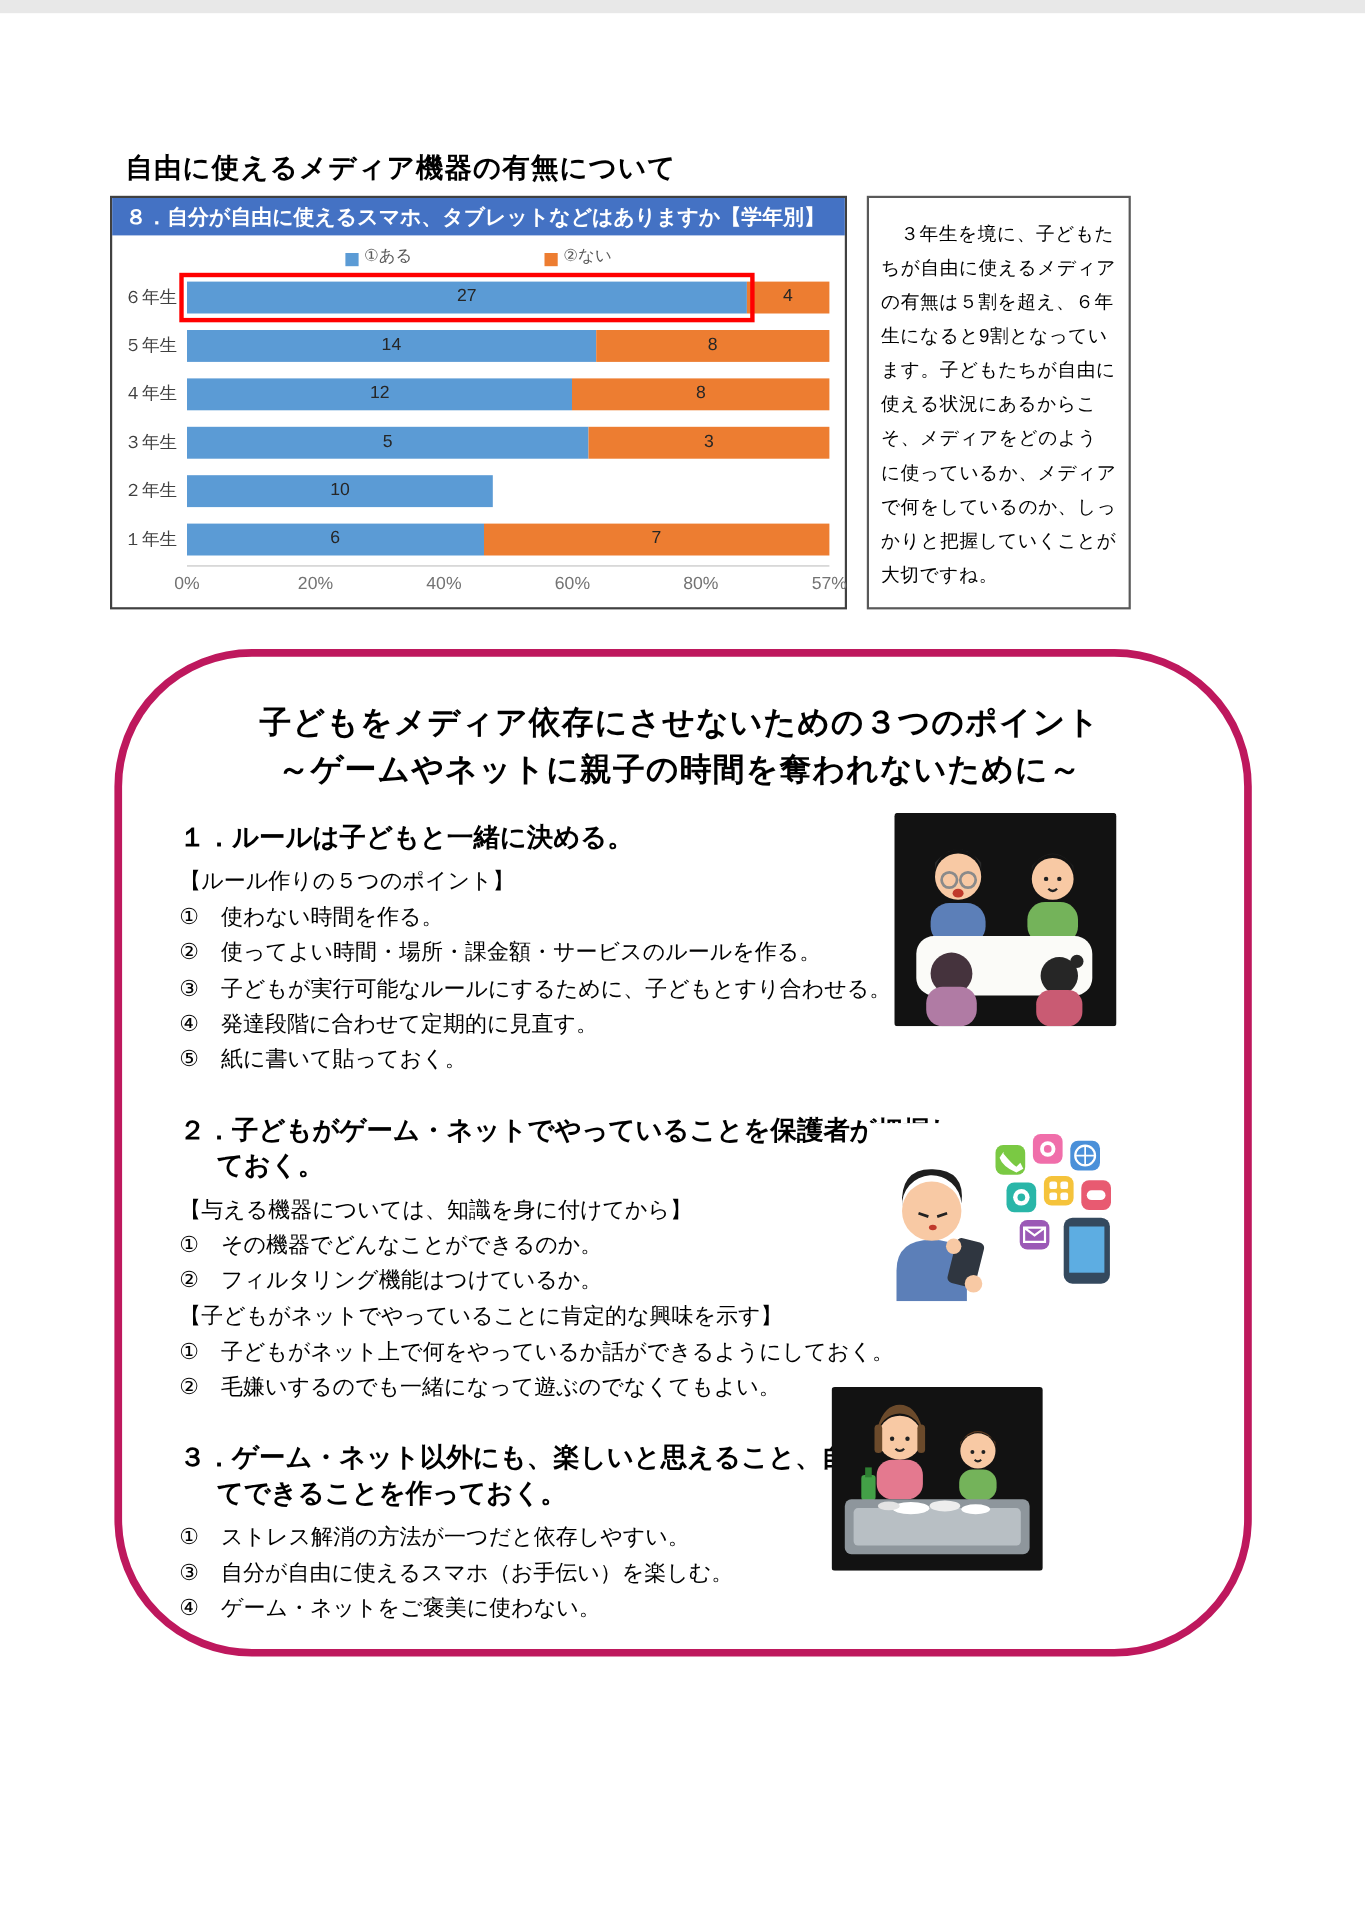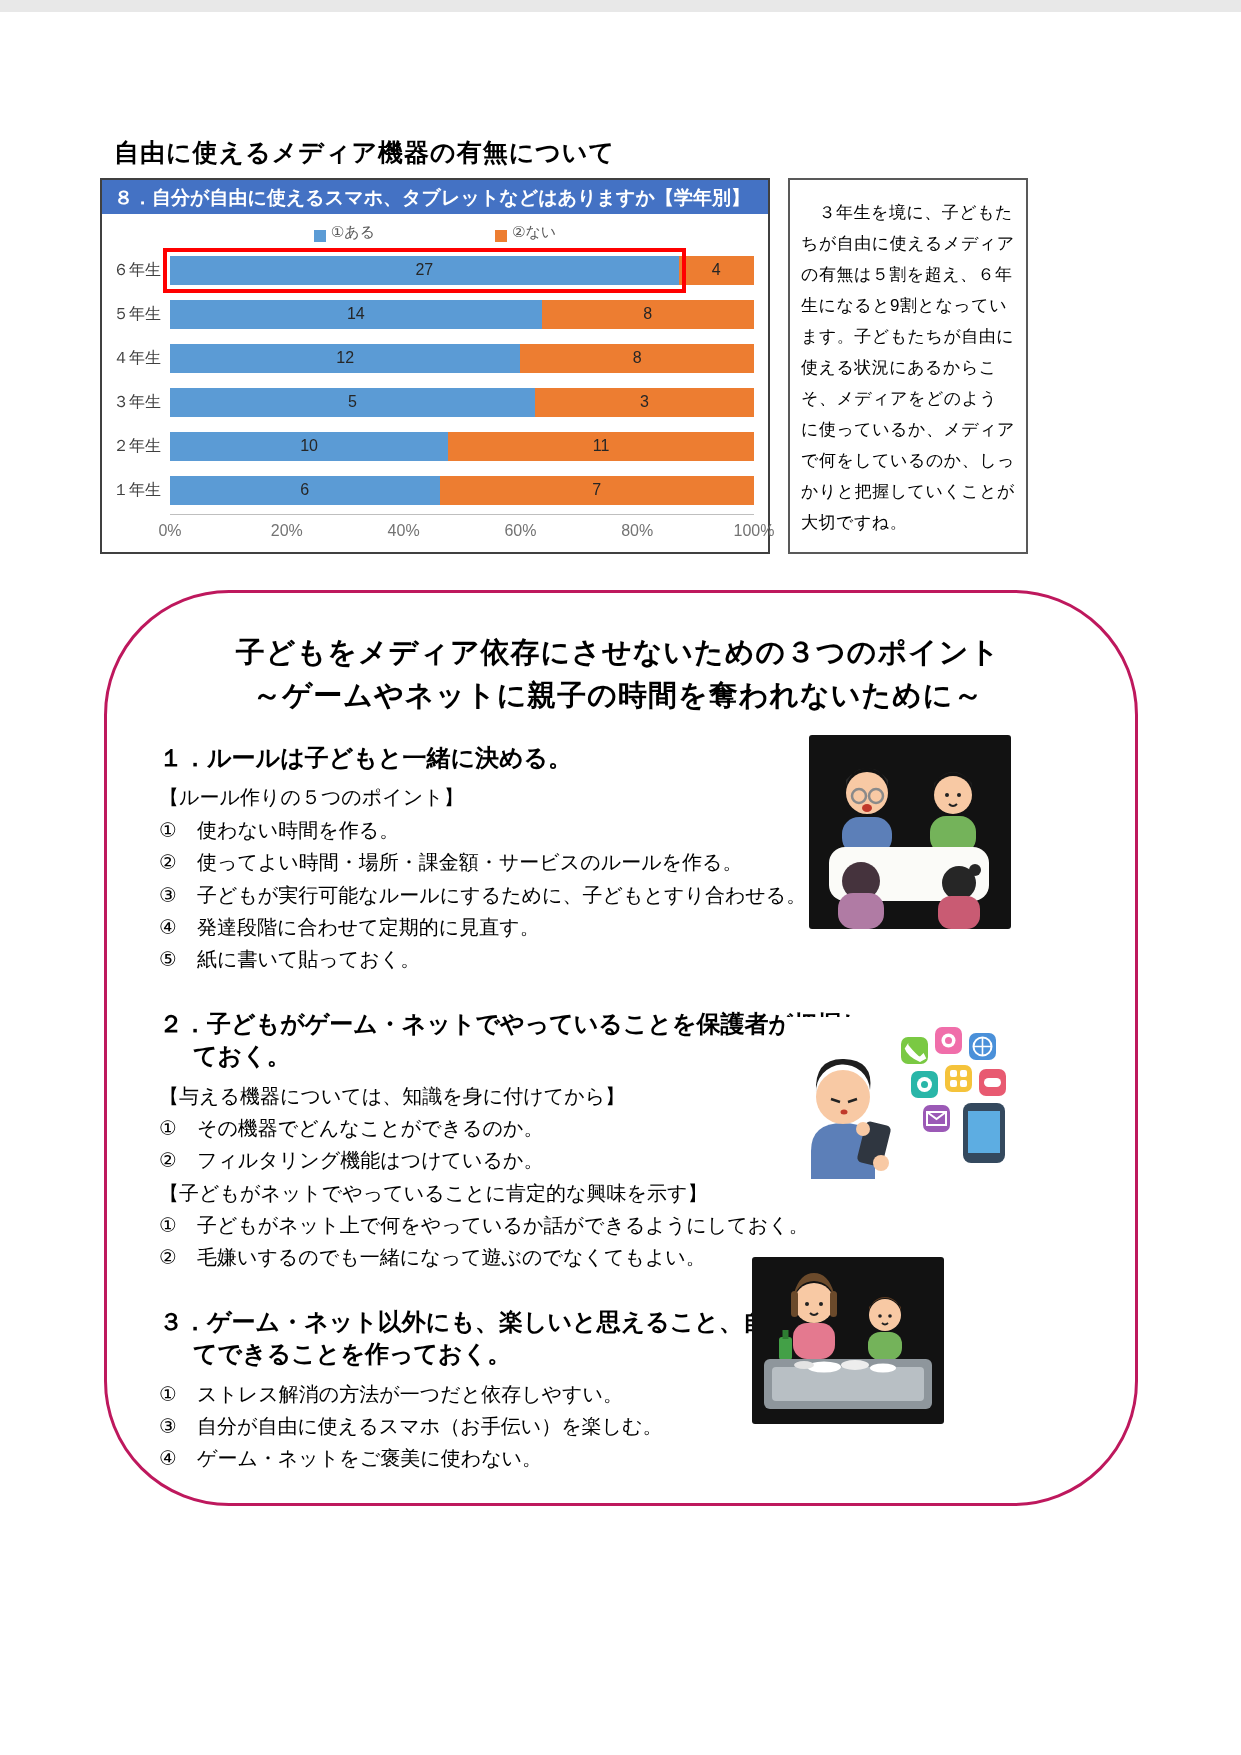"11" div.seg { html: <div>11</div> -> none }
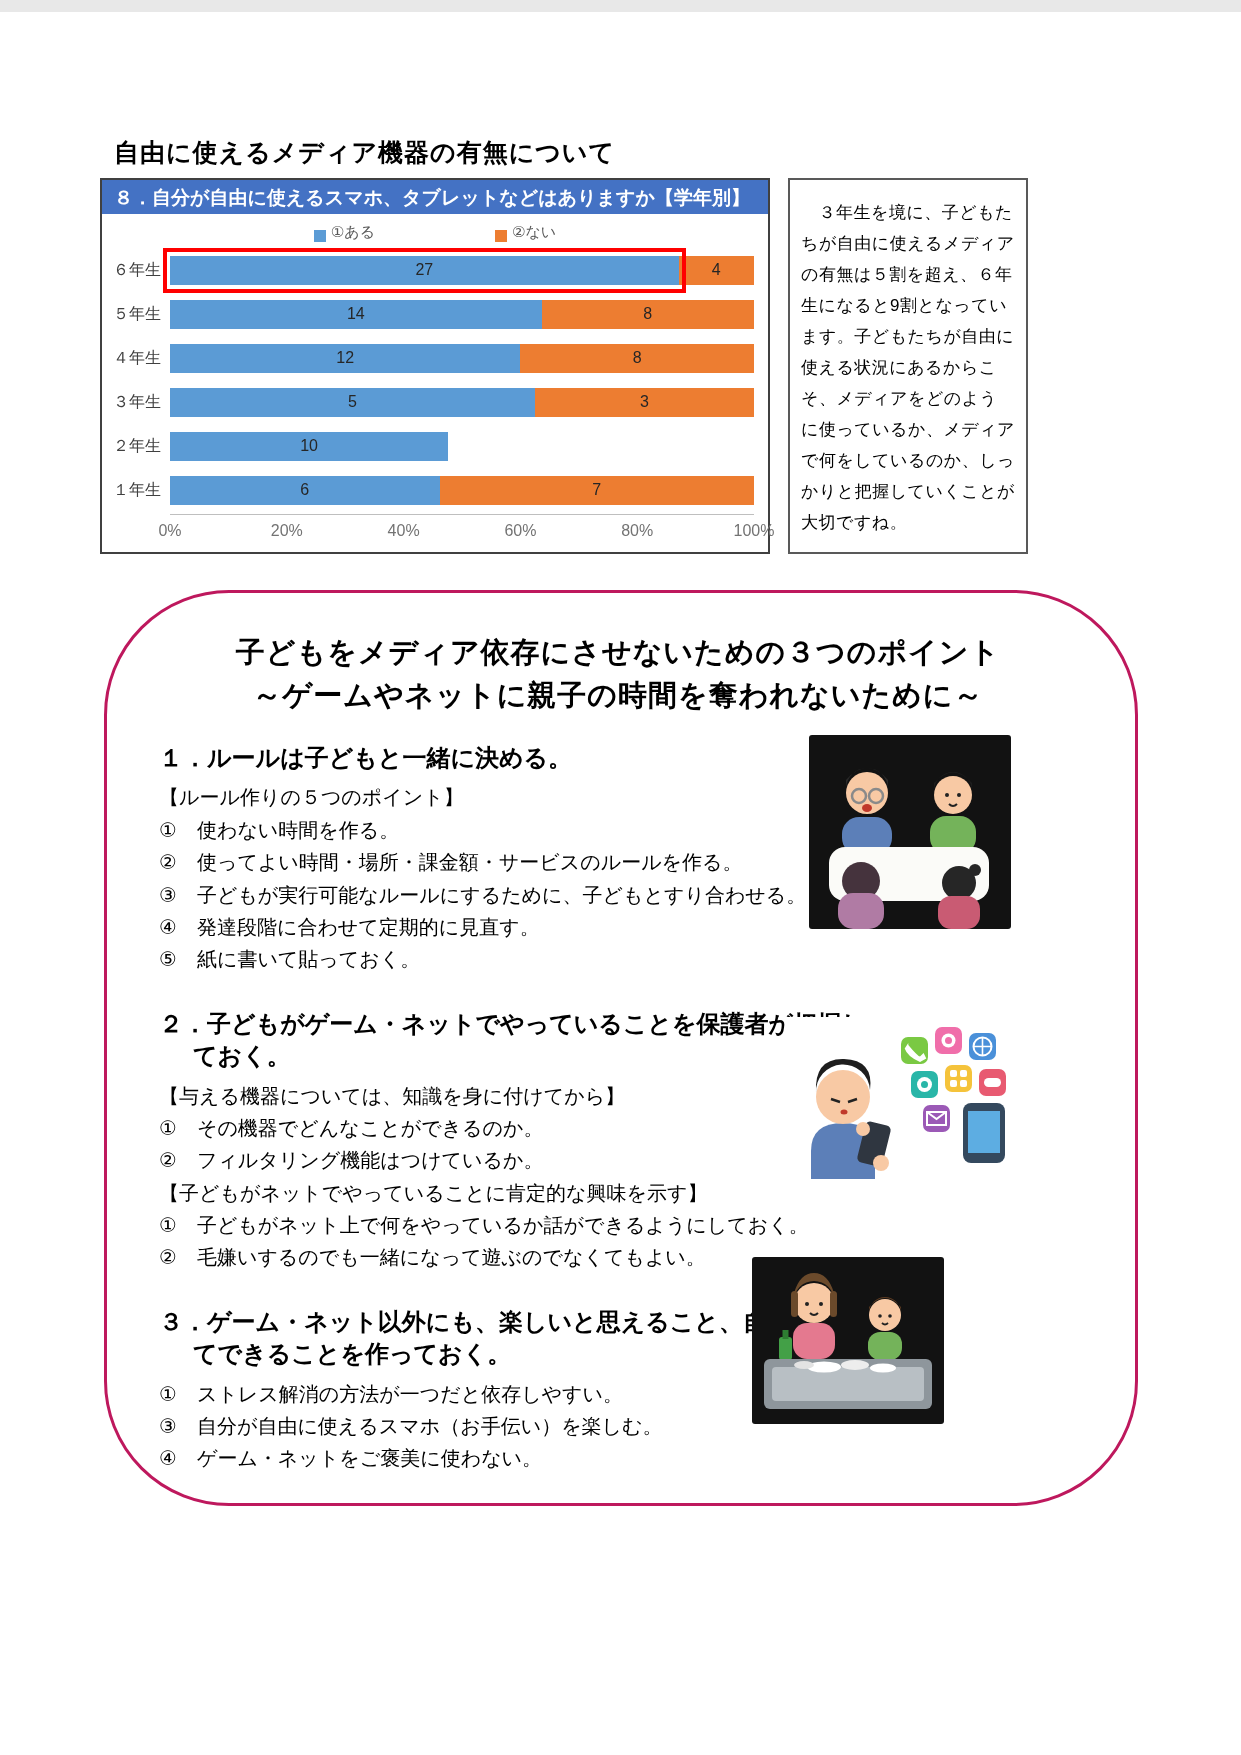"100%" span.tick { text: 100% -> 57% }
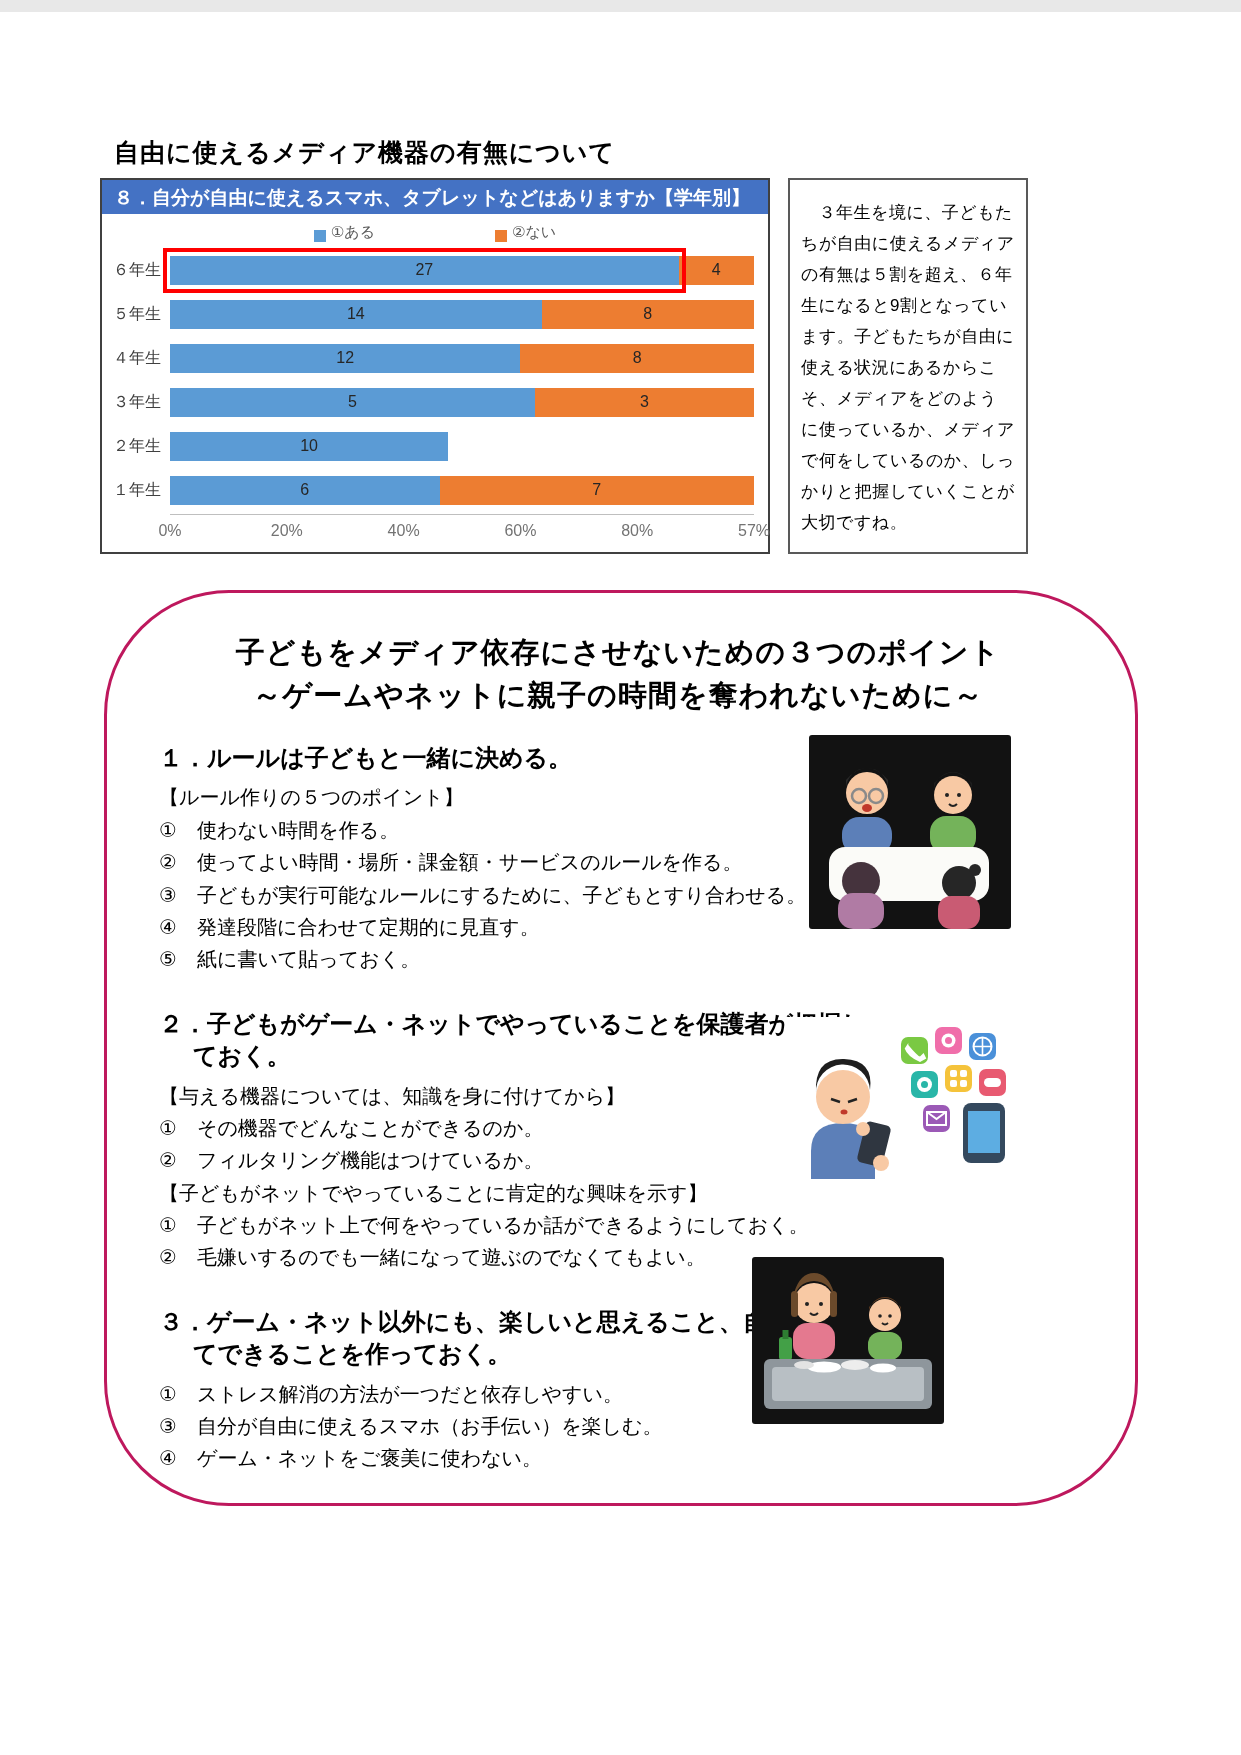"子どもをメディア依存にさせないための３つのポイント" .bubble { border: 3px solid #be185d -> 7px solid #be185d }
